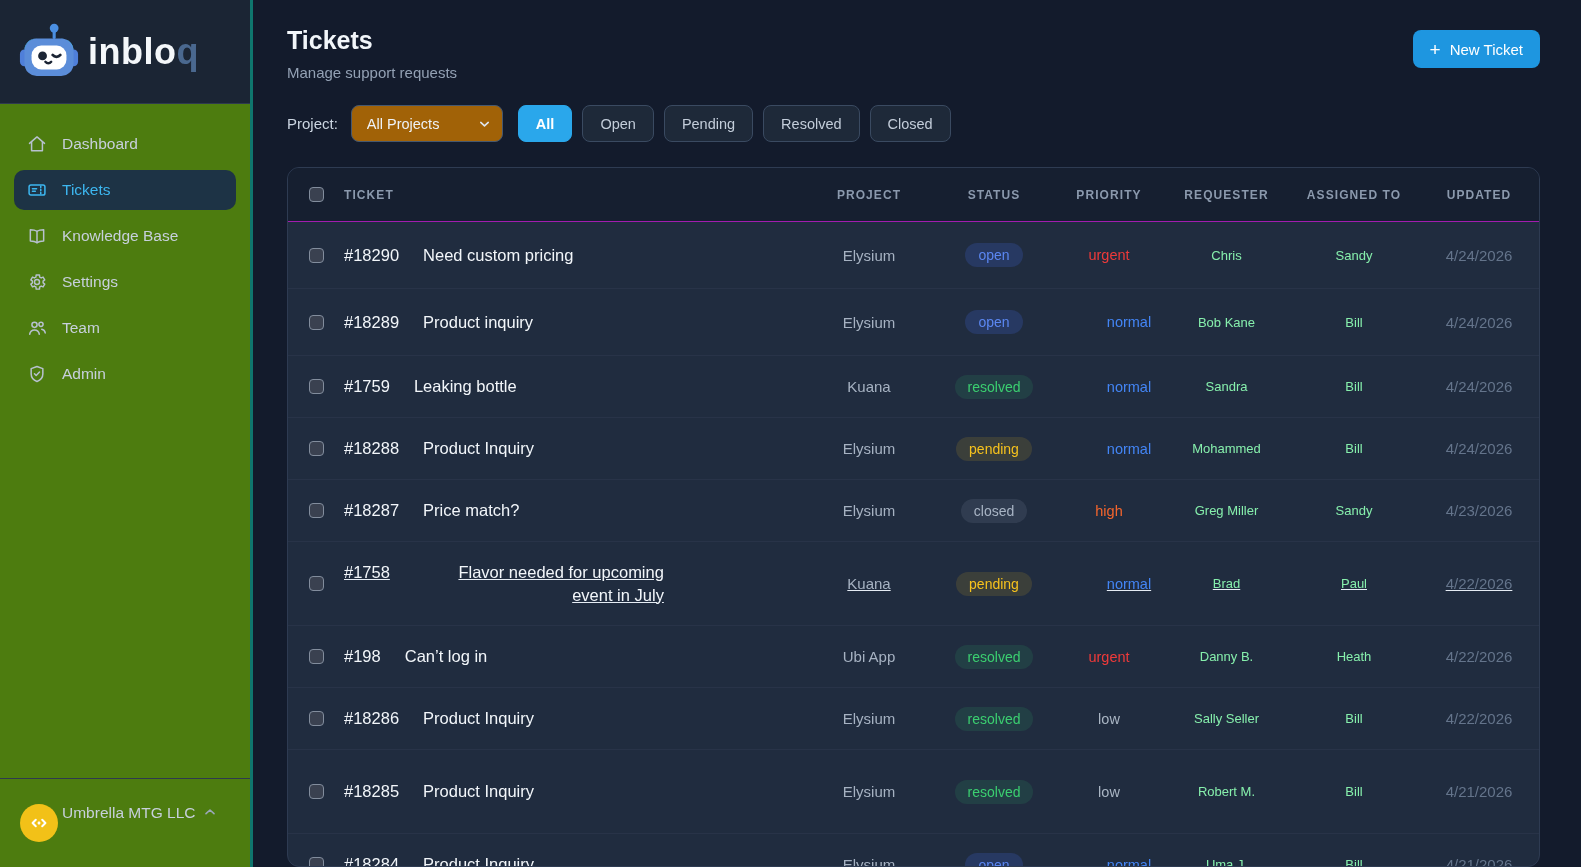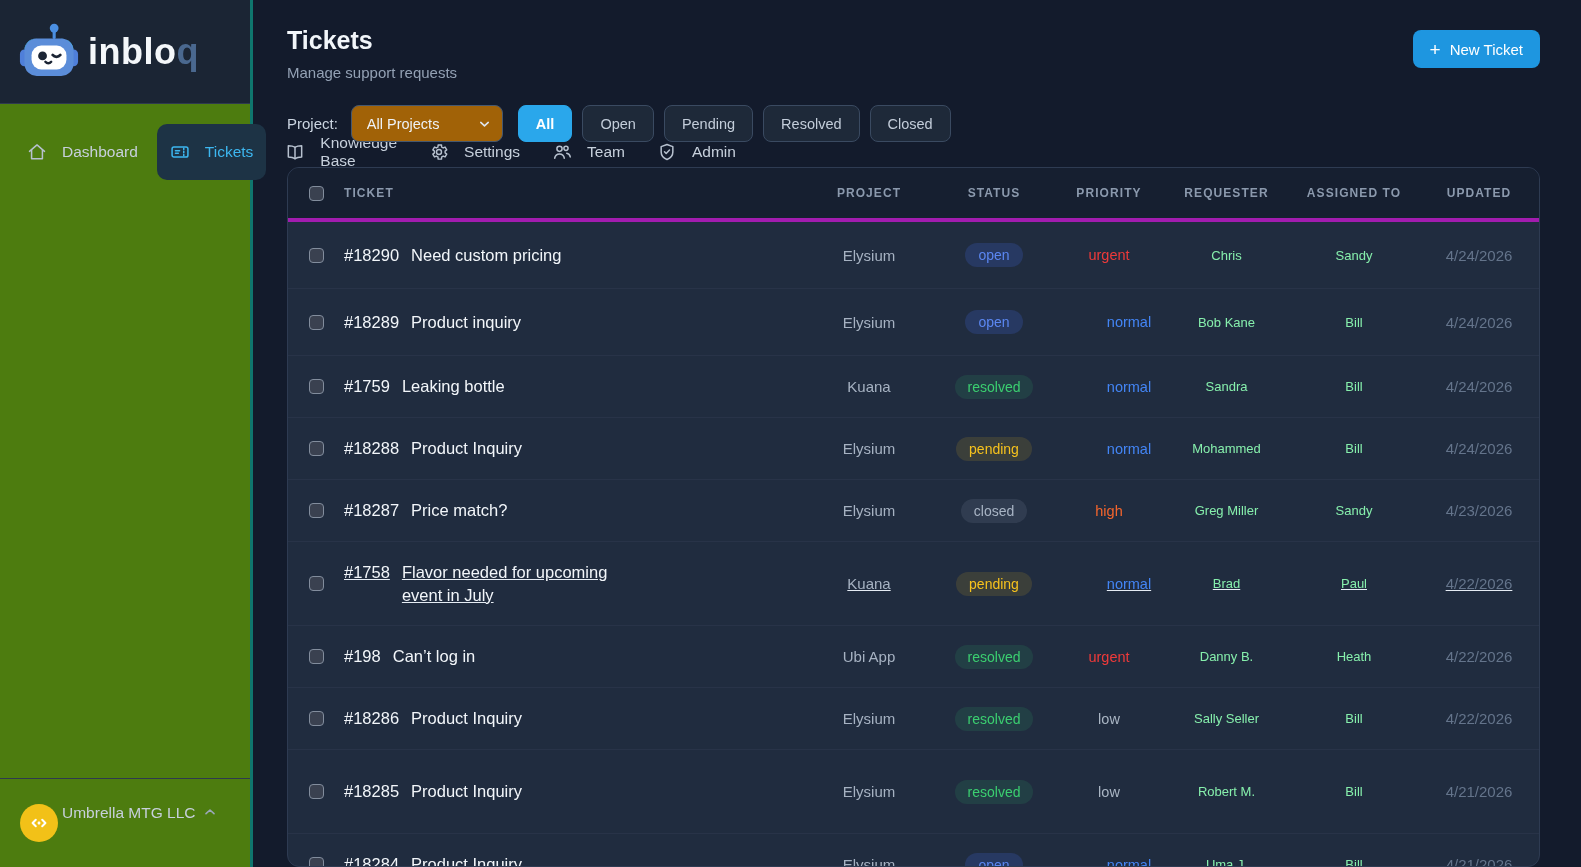"Dashboard" .nav { flex-direction: none -> column }
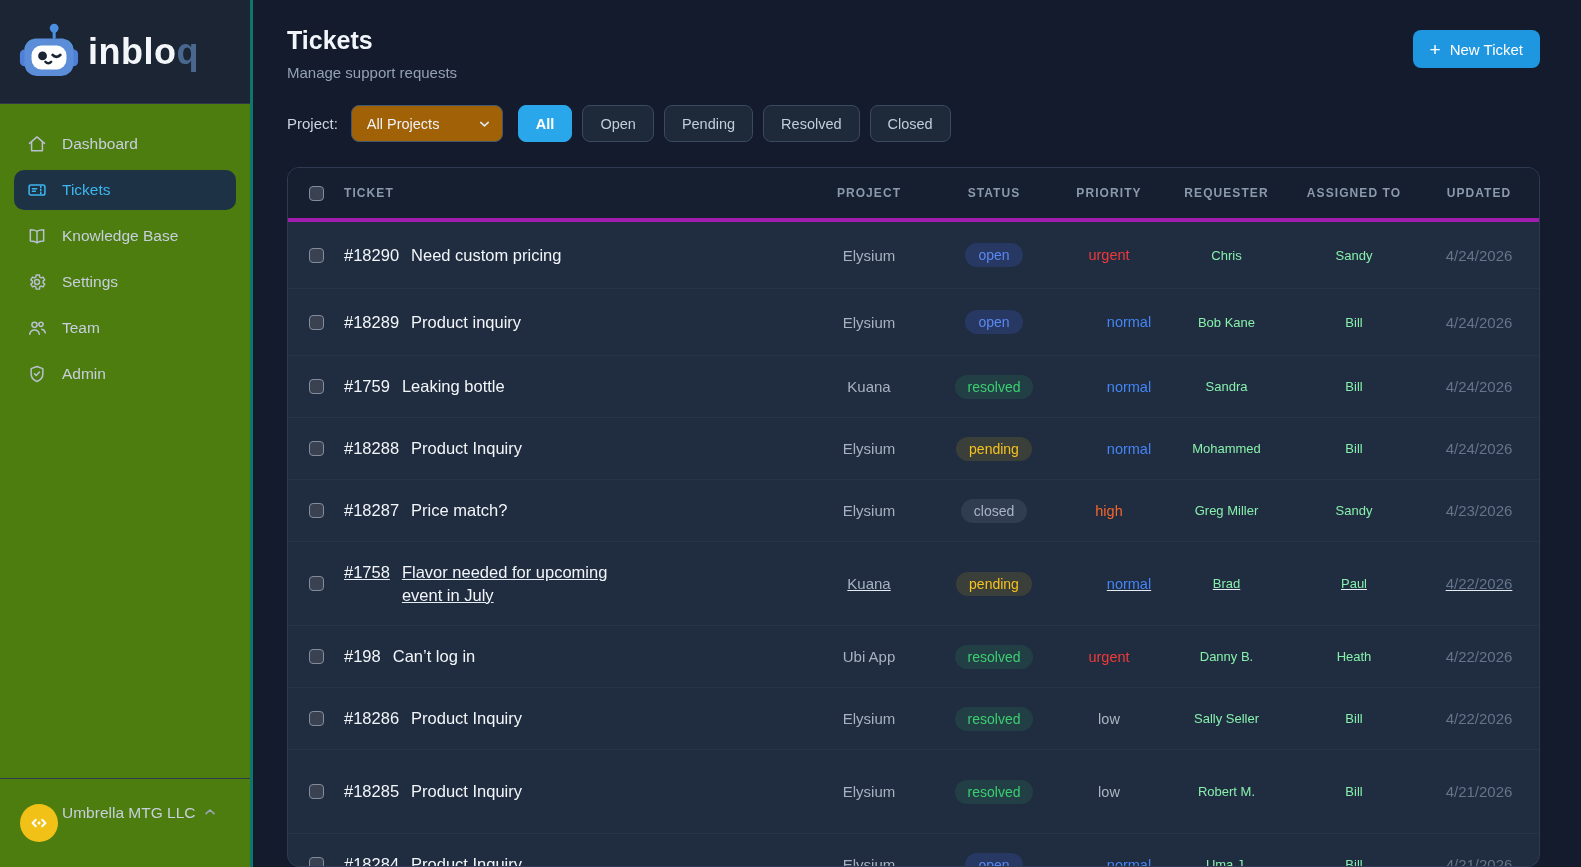"TICKET" .thead { border-bottom: 4px solid #a21caf -> 1px solid #a21caf }
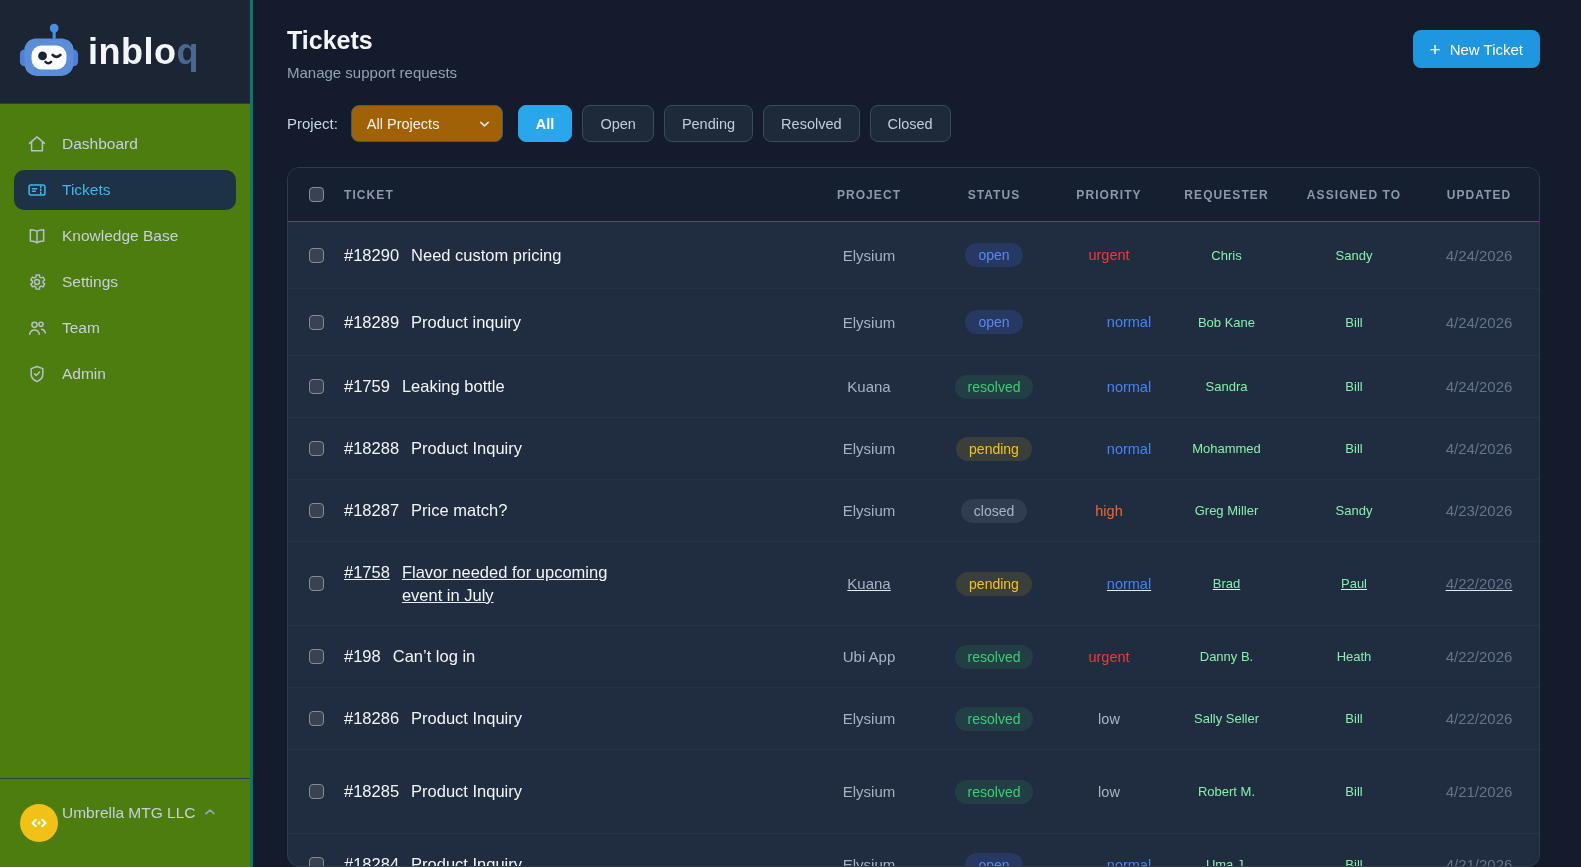"#18290" .c-ticket { gap: 12px -> 24px; text-align: none -> right }
